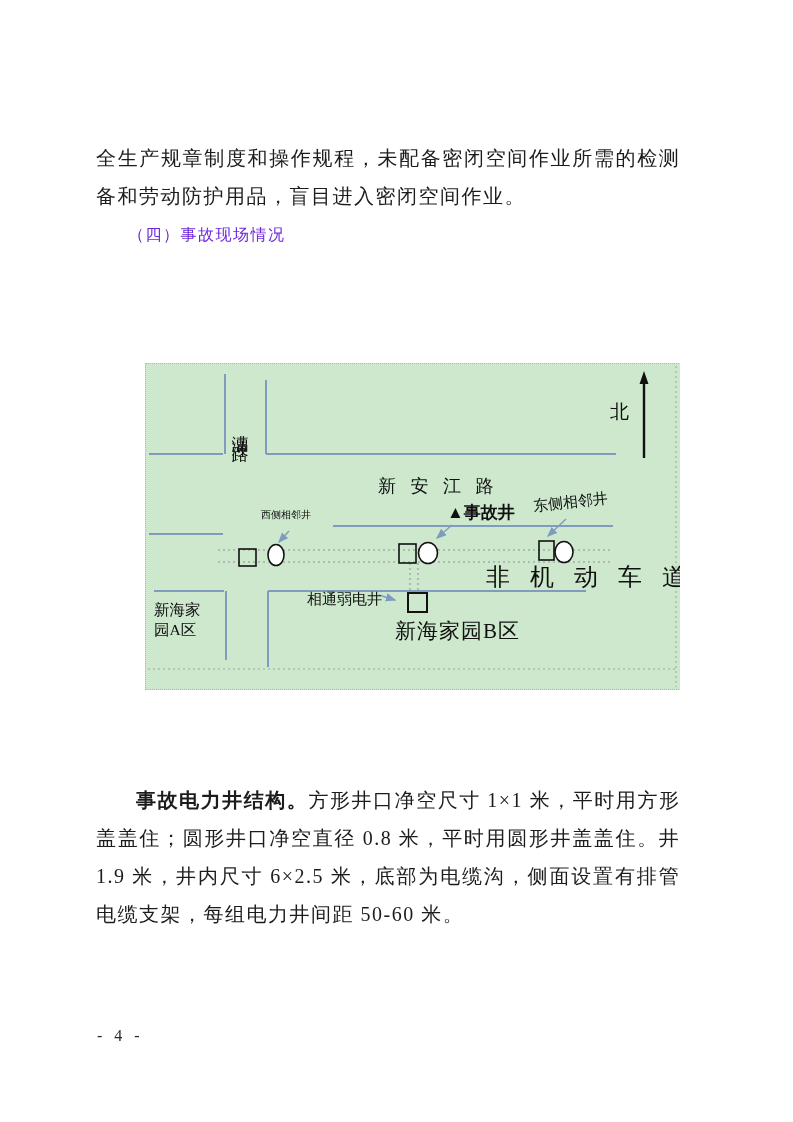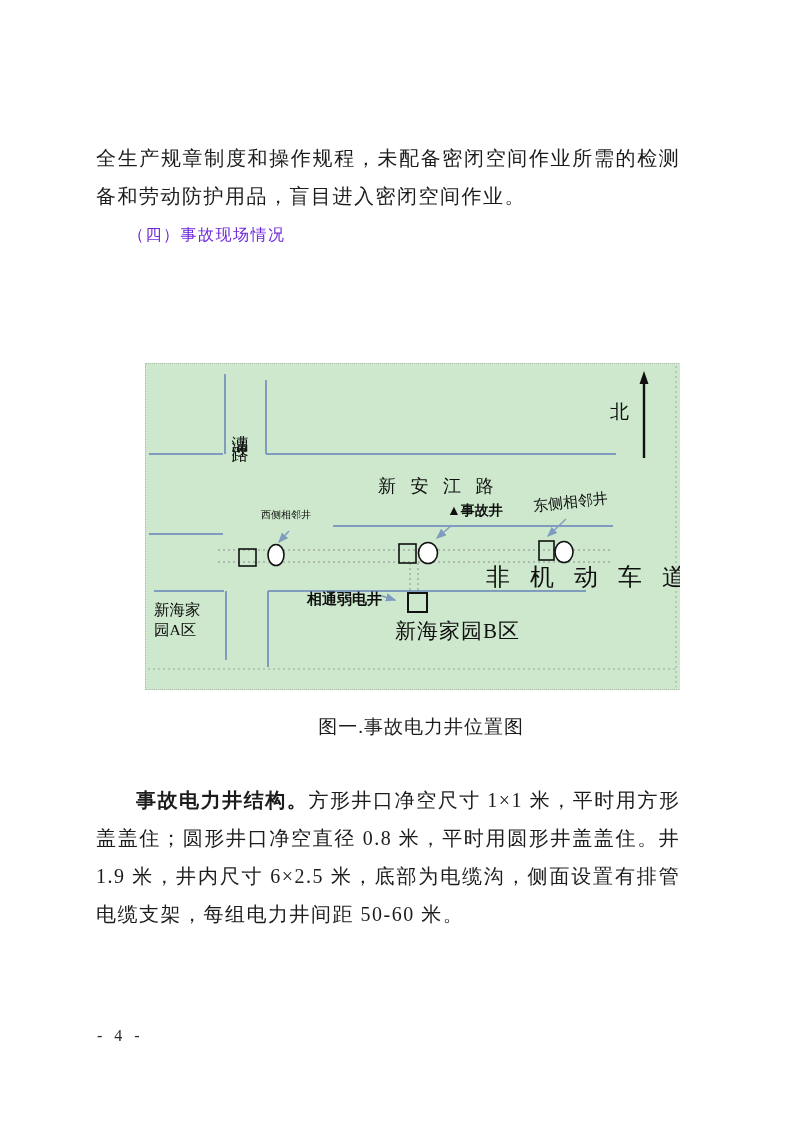"▲事故井" .lbl-accident { font-size: 14px -> 17px }
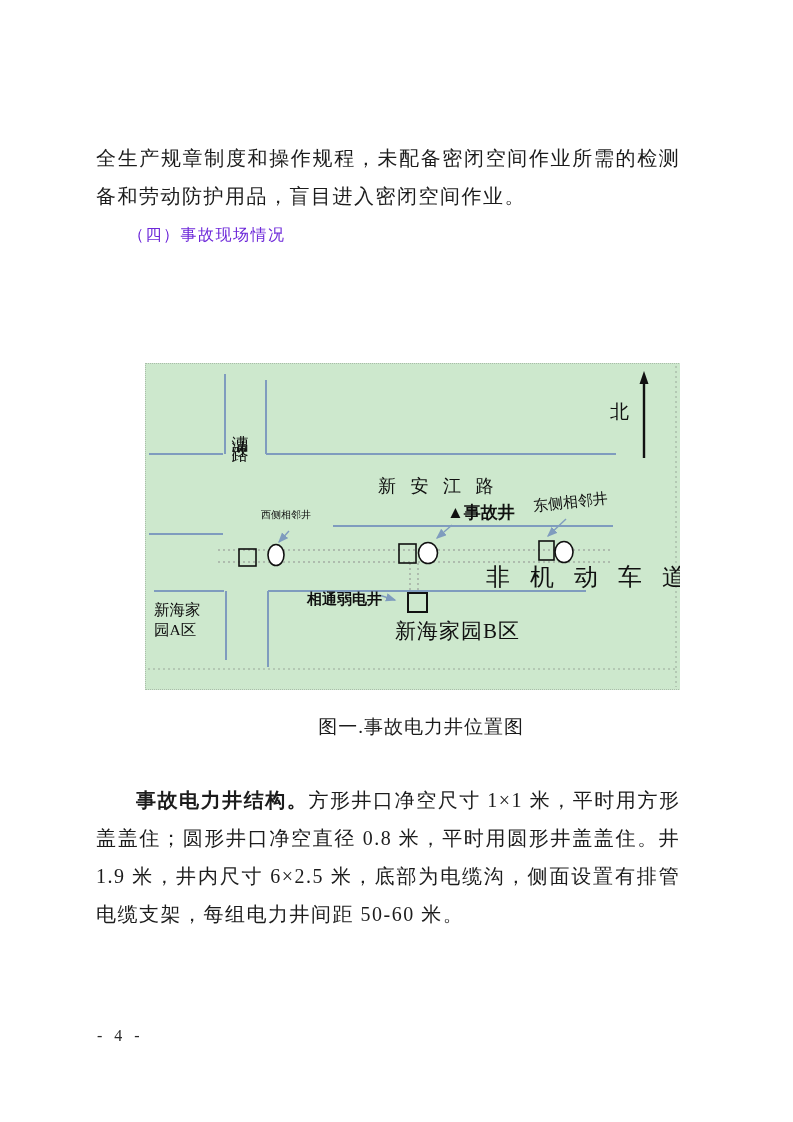"相通弱电井" .lbl-weak { font-weight: bold -> none }
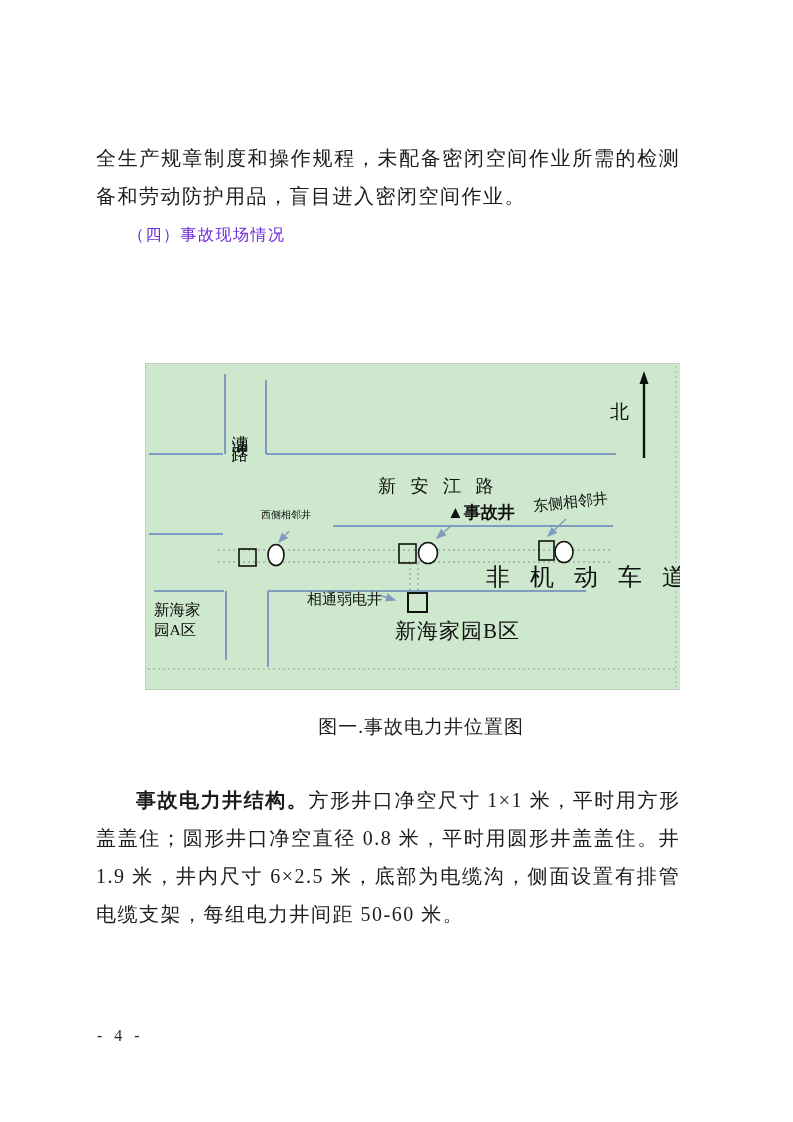"图一.事故电力井位置图" div.caption { html: <div>图一.事故电力井位置图</div> -> none }
